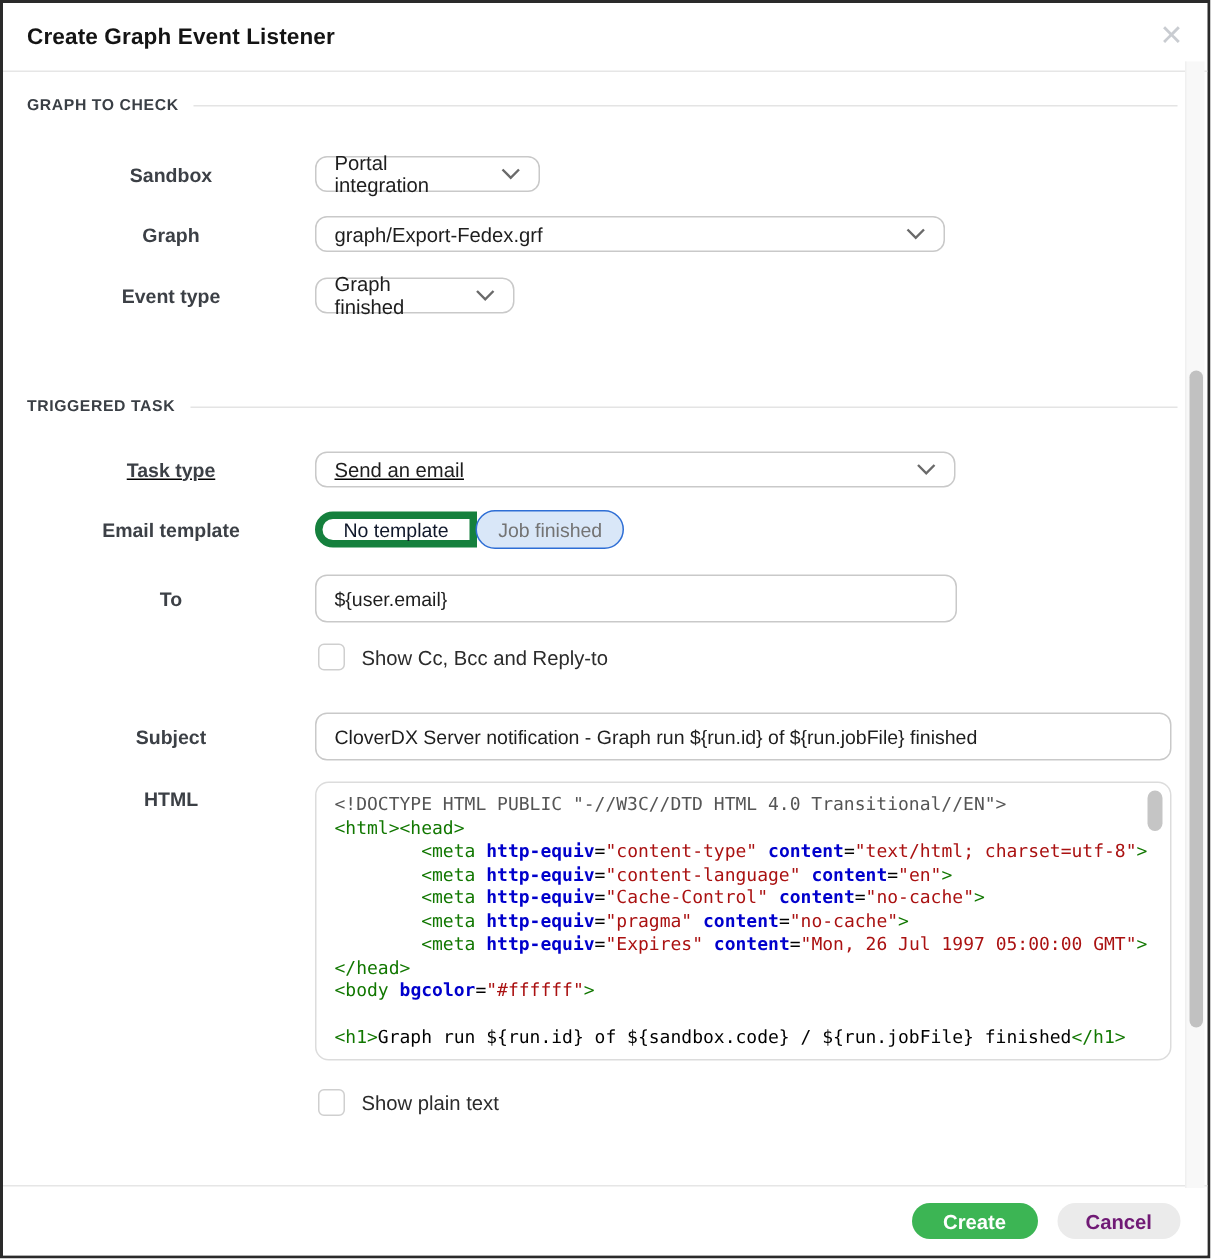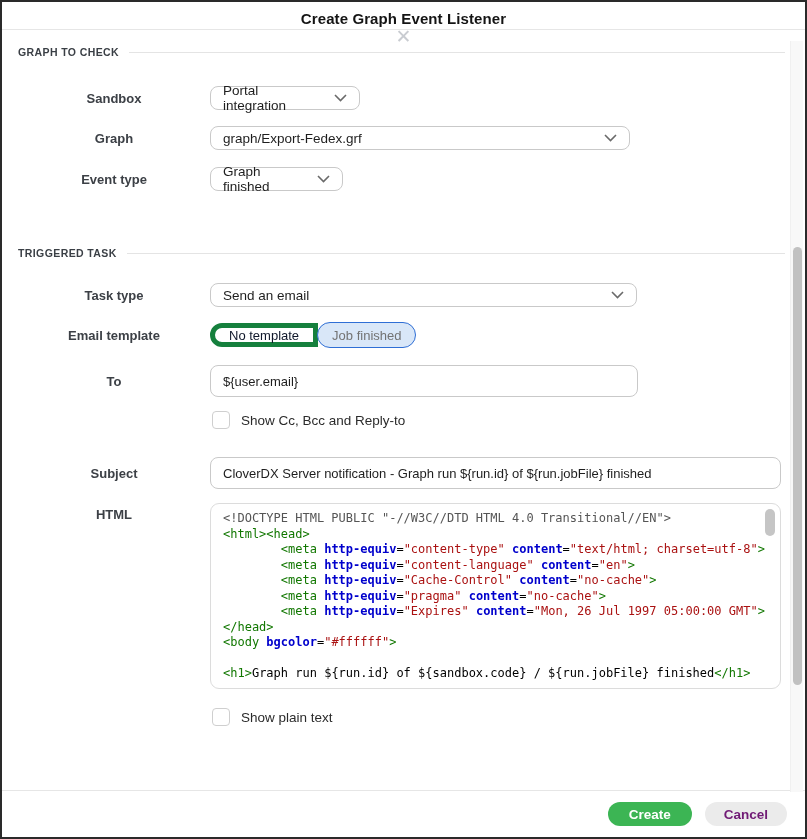"Create Graph Event Listener" .dlg-header { flex-direction: column -> none; height: 28px -> 46px }
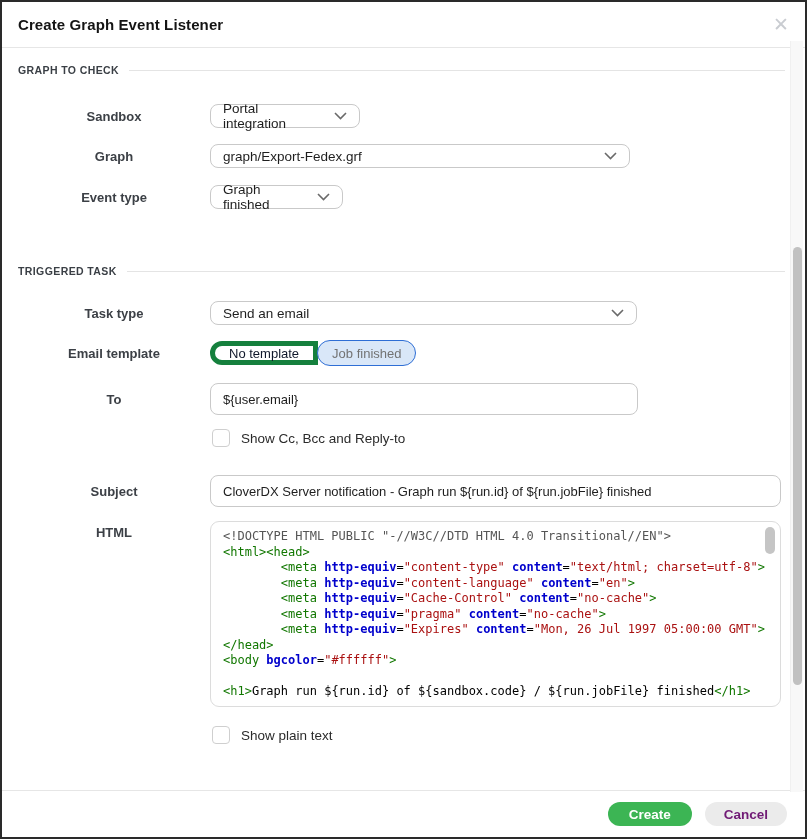"Task type" div.row { text-decoration: none -> underline }
